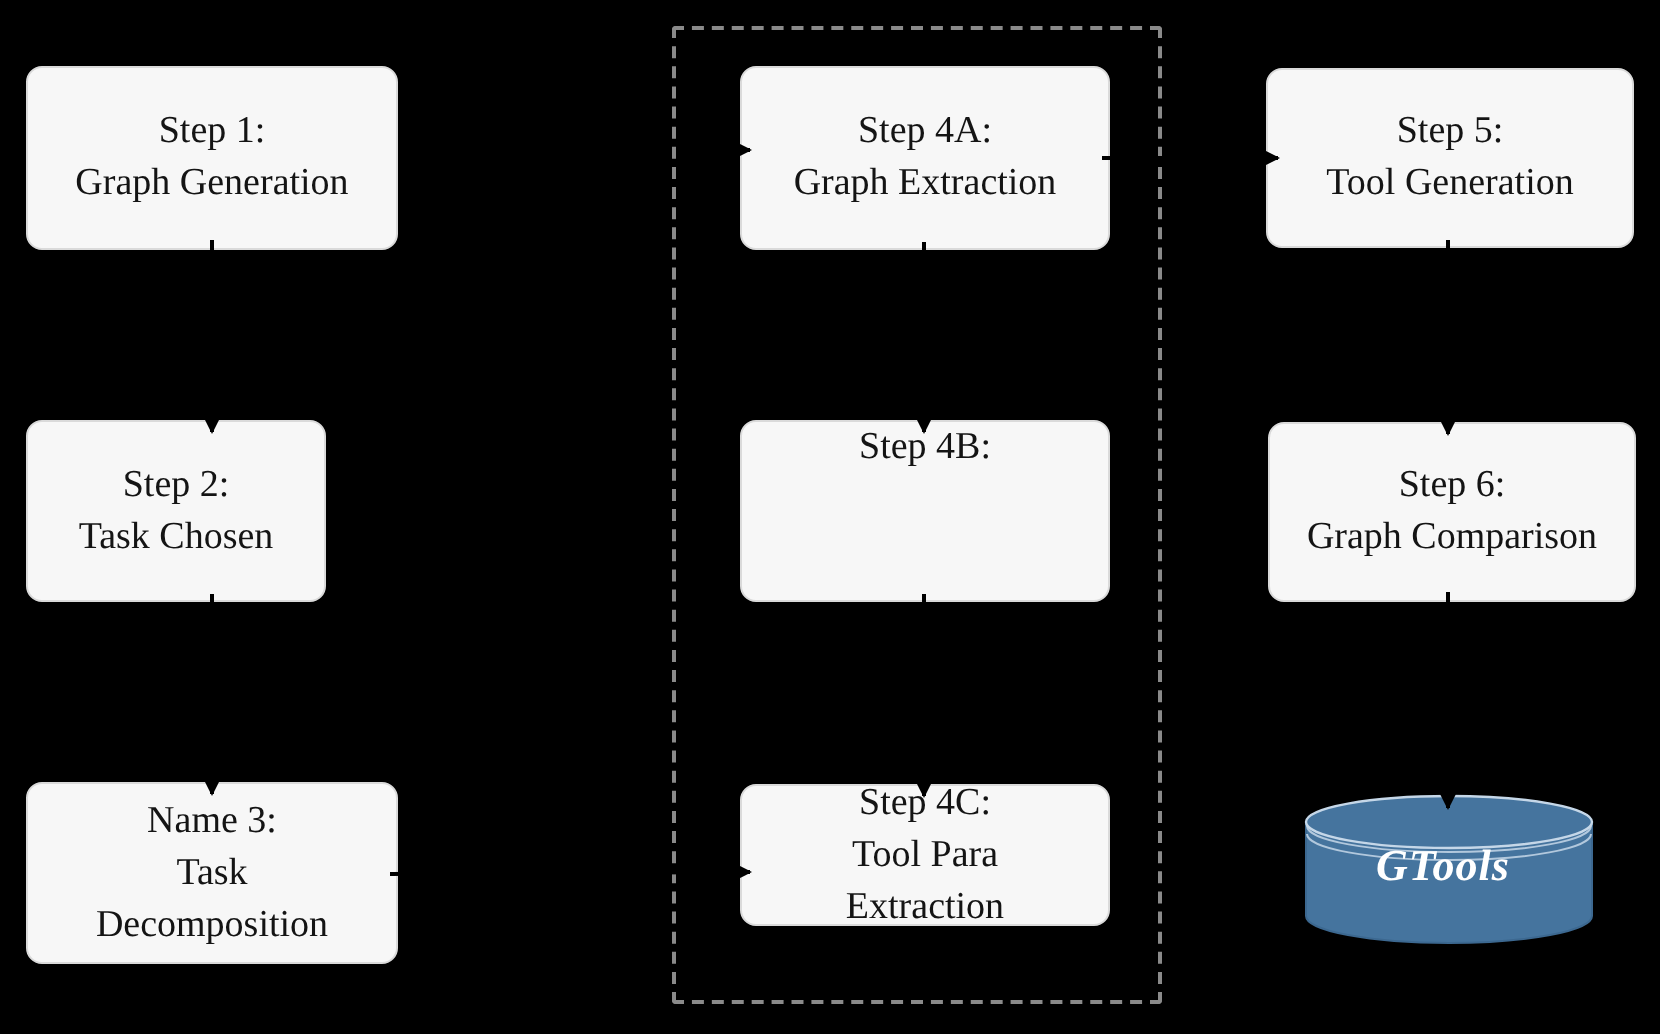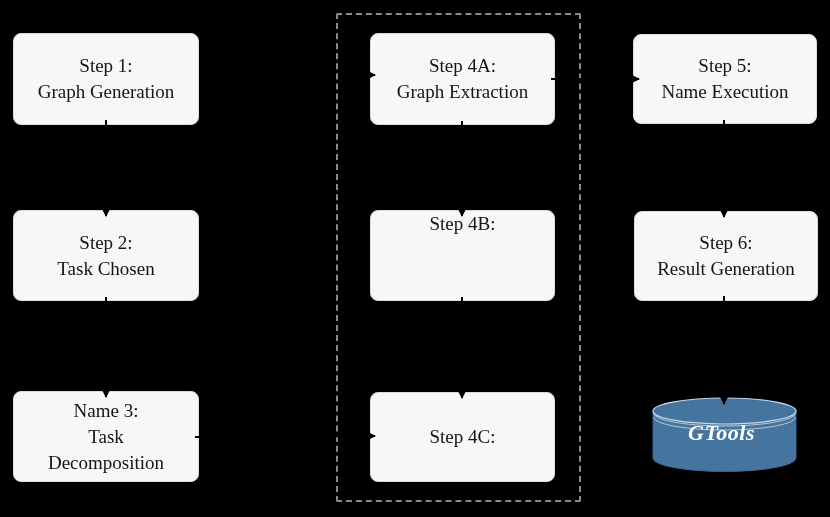"Name Execution" span.t { text: Name Execution -> Tool Generation }
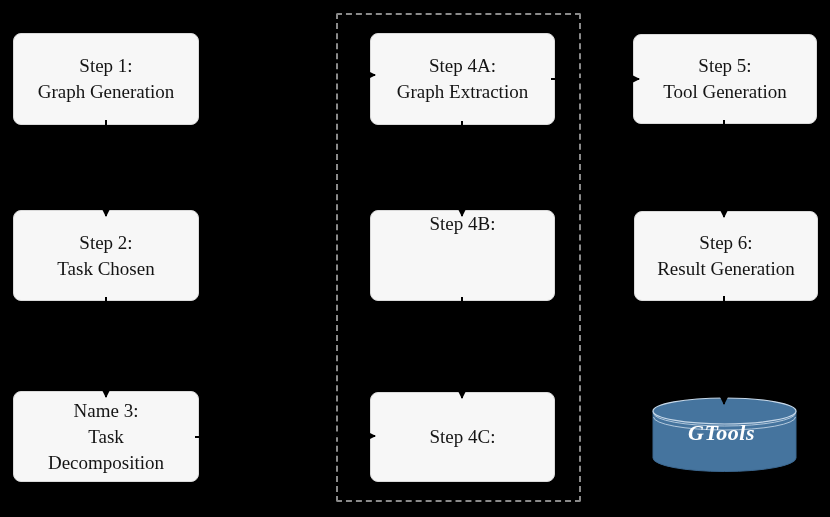"Step 2:" div.node { width: 186px -> 150px }
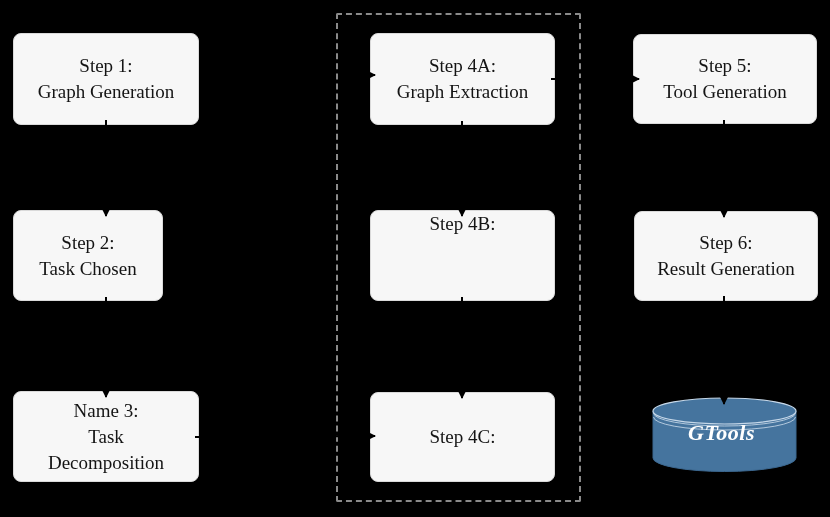"Result Generation" span.t { text: Result Generation -> Graph Comparison }
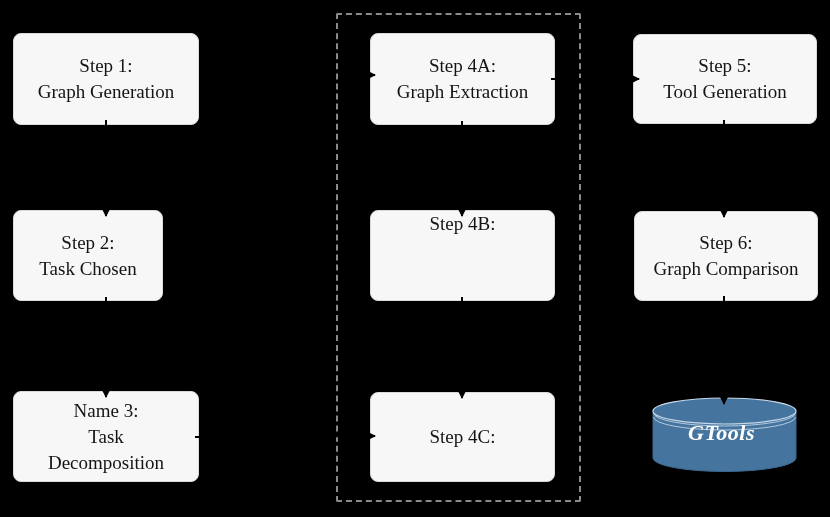"Step 4C:" div.node { height: 90px -> 71px }
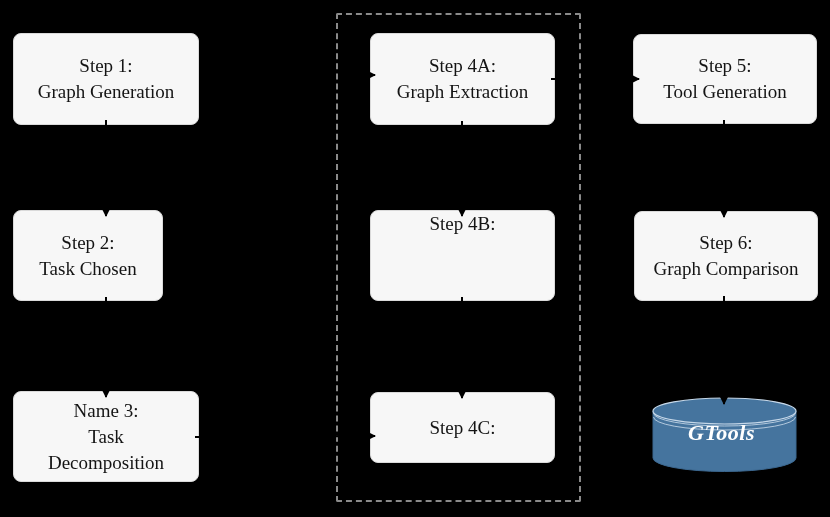"Tool Para" span.t { html: none -> <span>Tool Para Extraction</span> }
